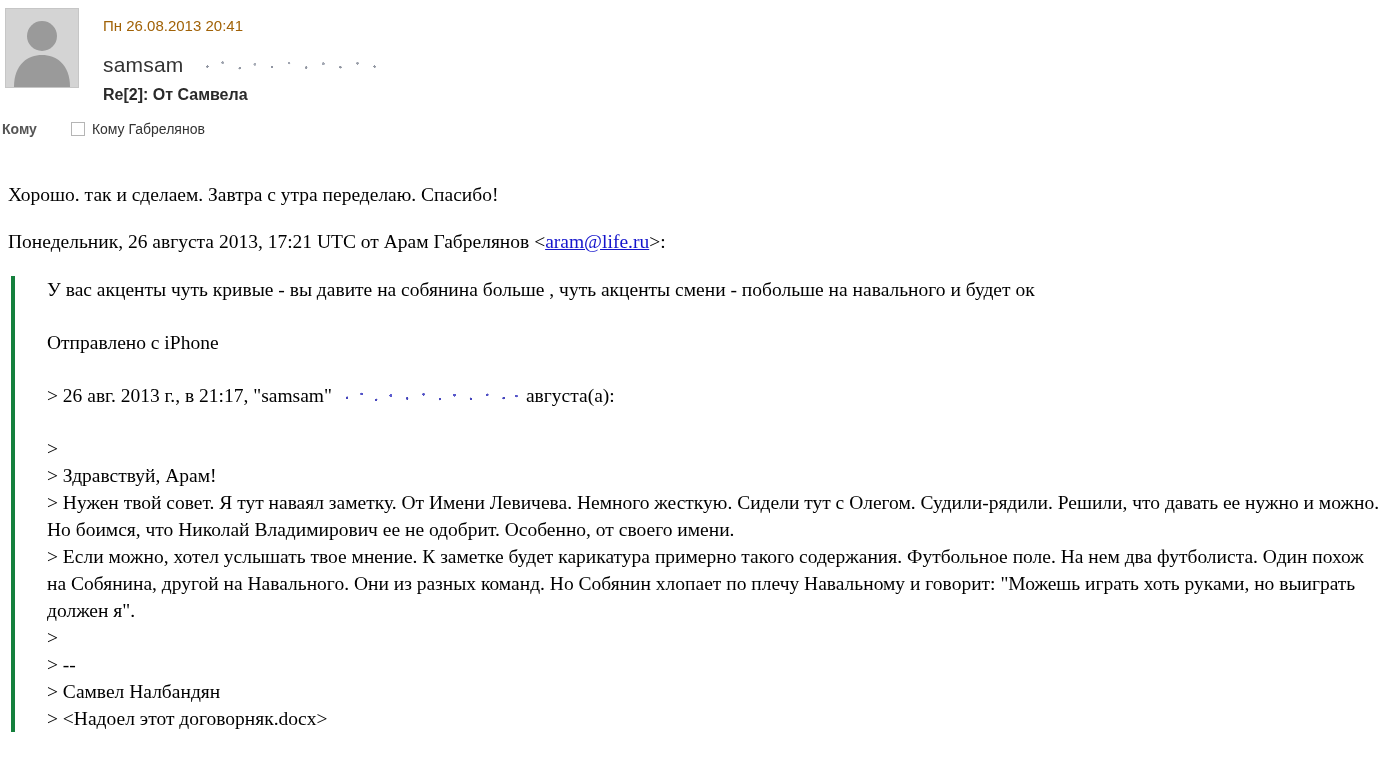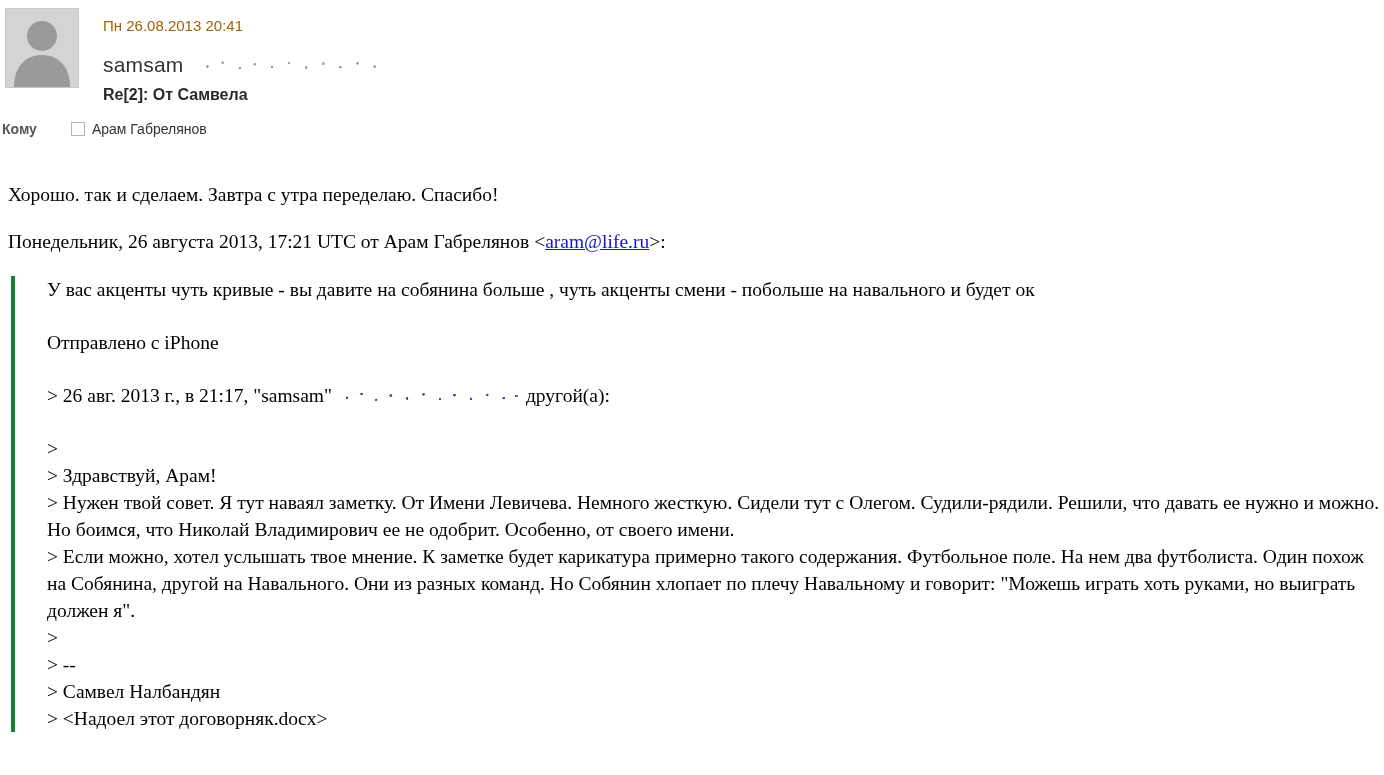"Арам Габрелянов" span.recipient-name { text: Арам -> Кому }
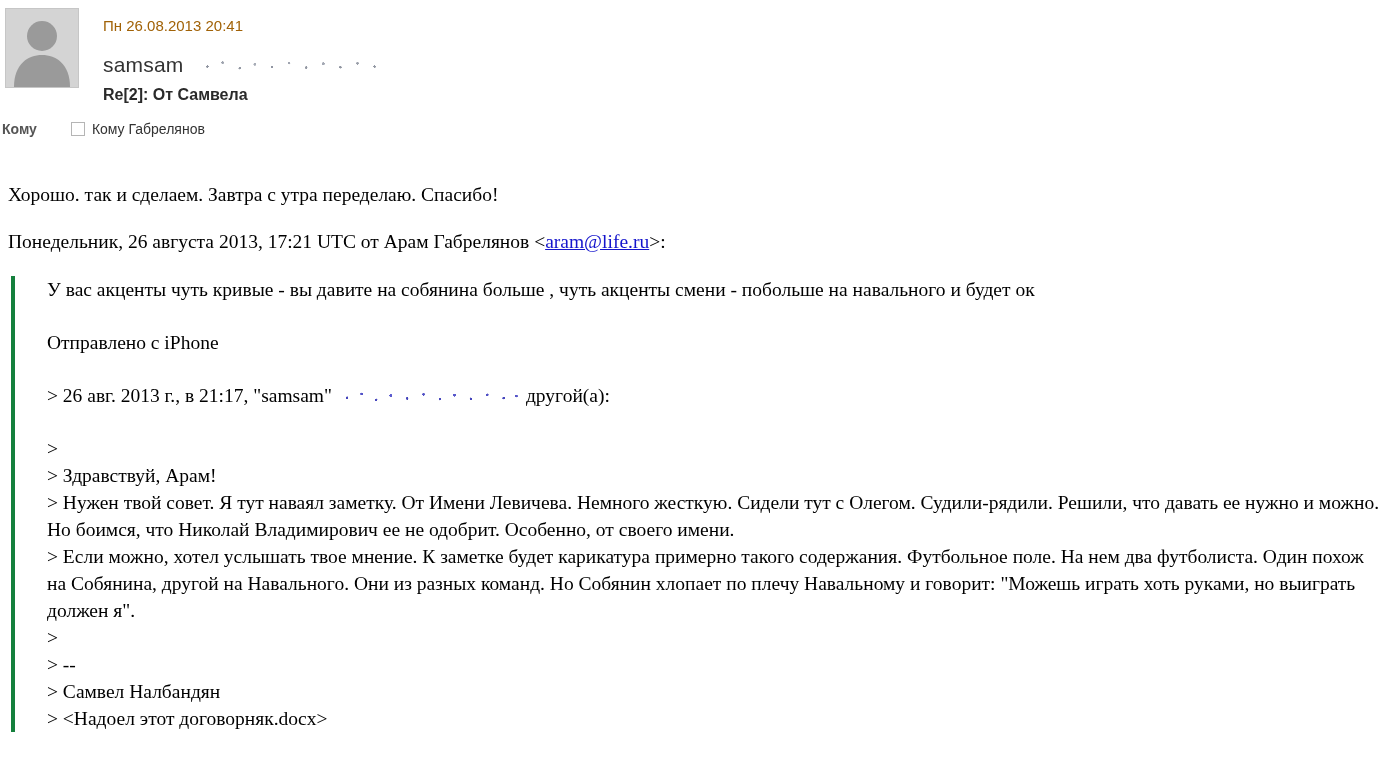"другой(а):" span { text: другой -> августа }
